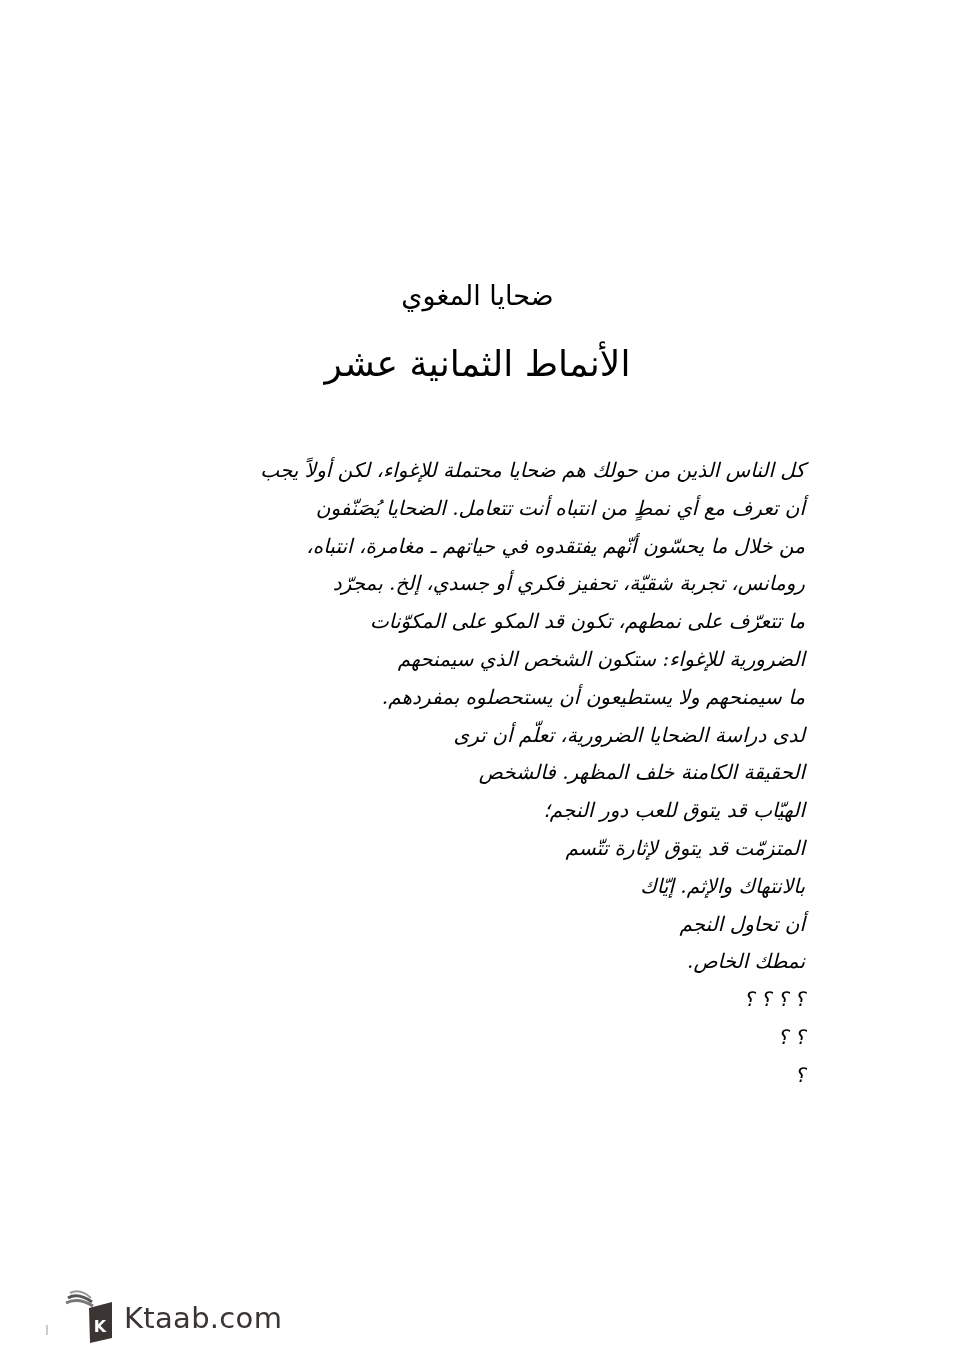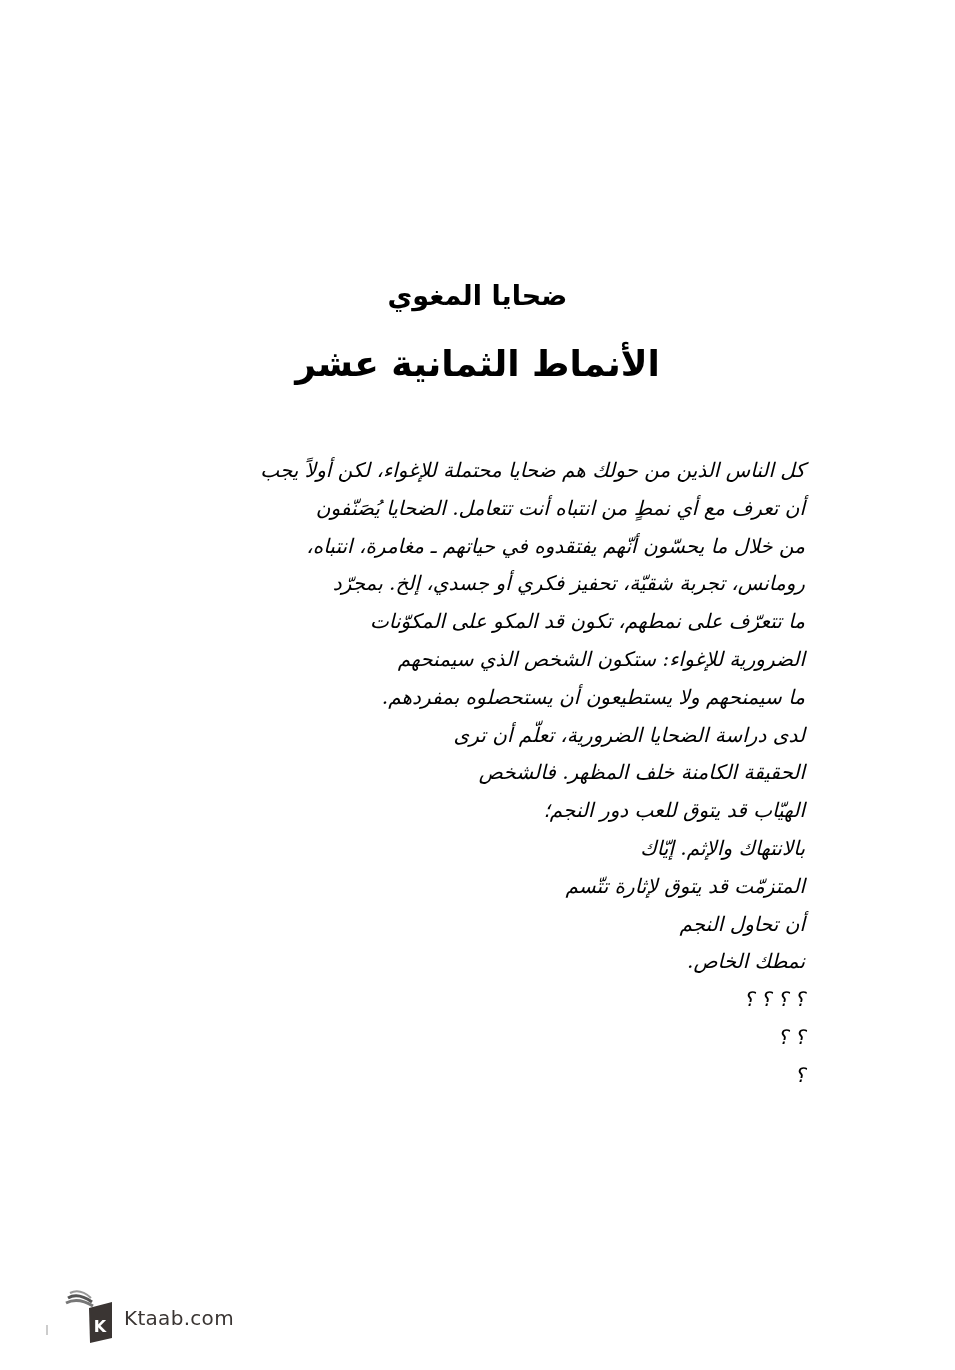"ضحايا المغوي" .heading { font-weight: bold -> normal }
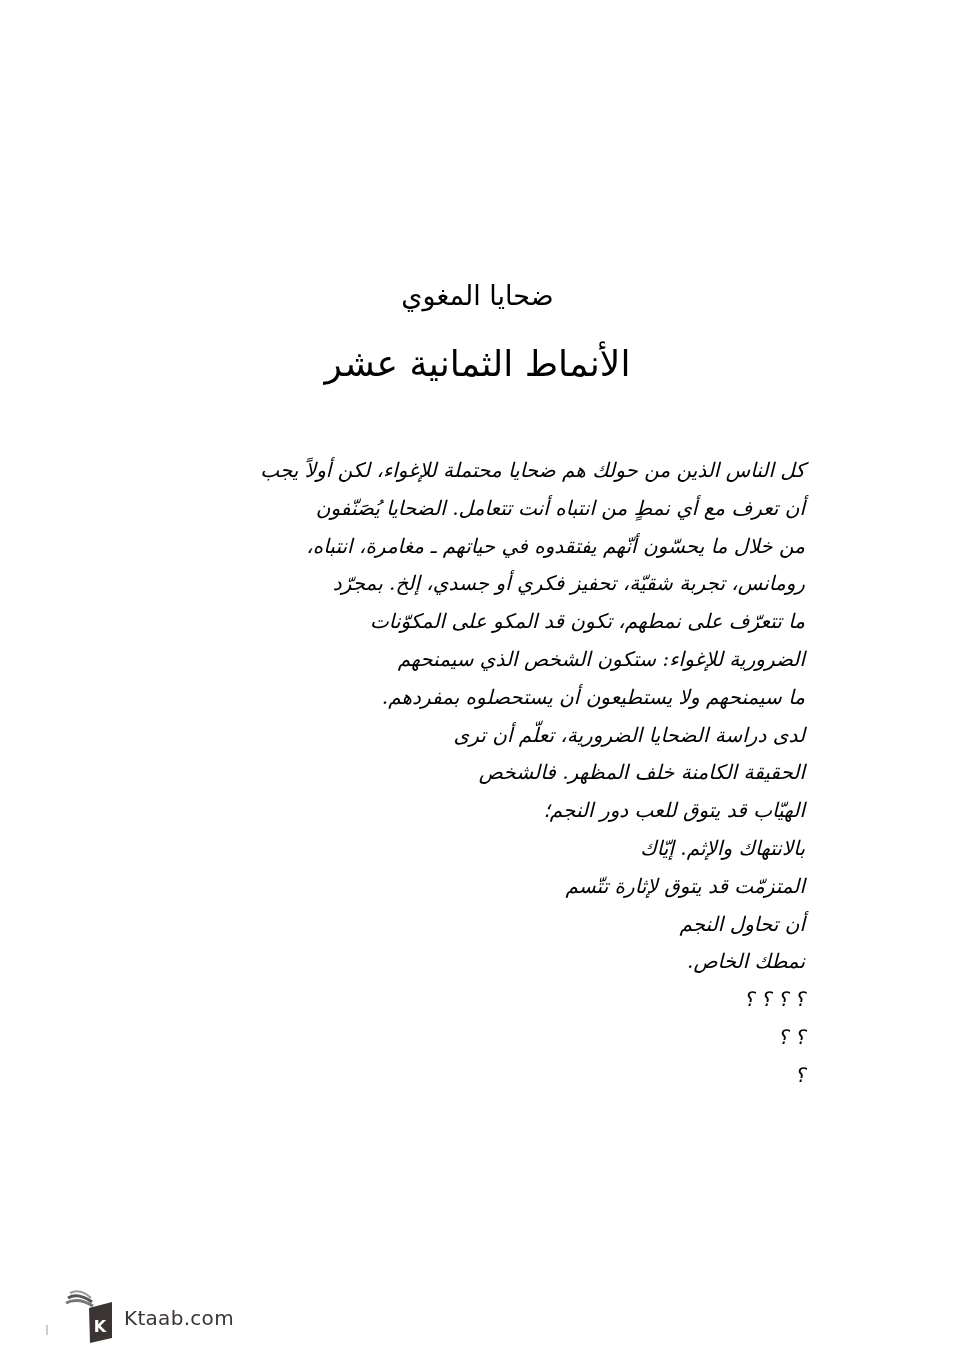"بالانتهاك والإثم. إيّاك" span.line { order: before "المتزمّت قد يتوق لإثارة تتّسم" -> after "المتزمّت قد يتوق لإثارة تتّسم" }
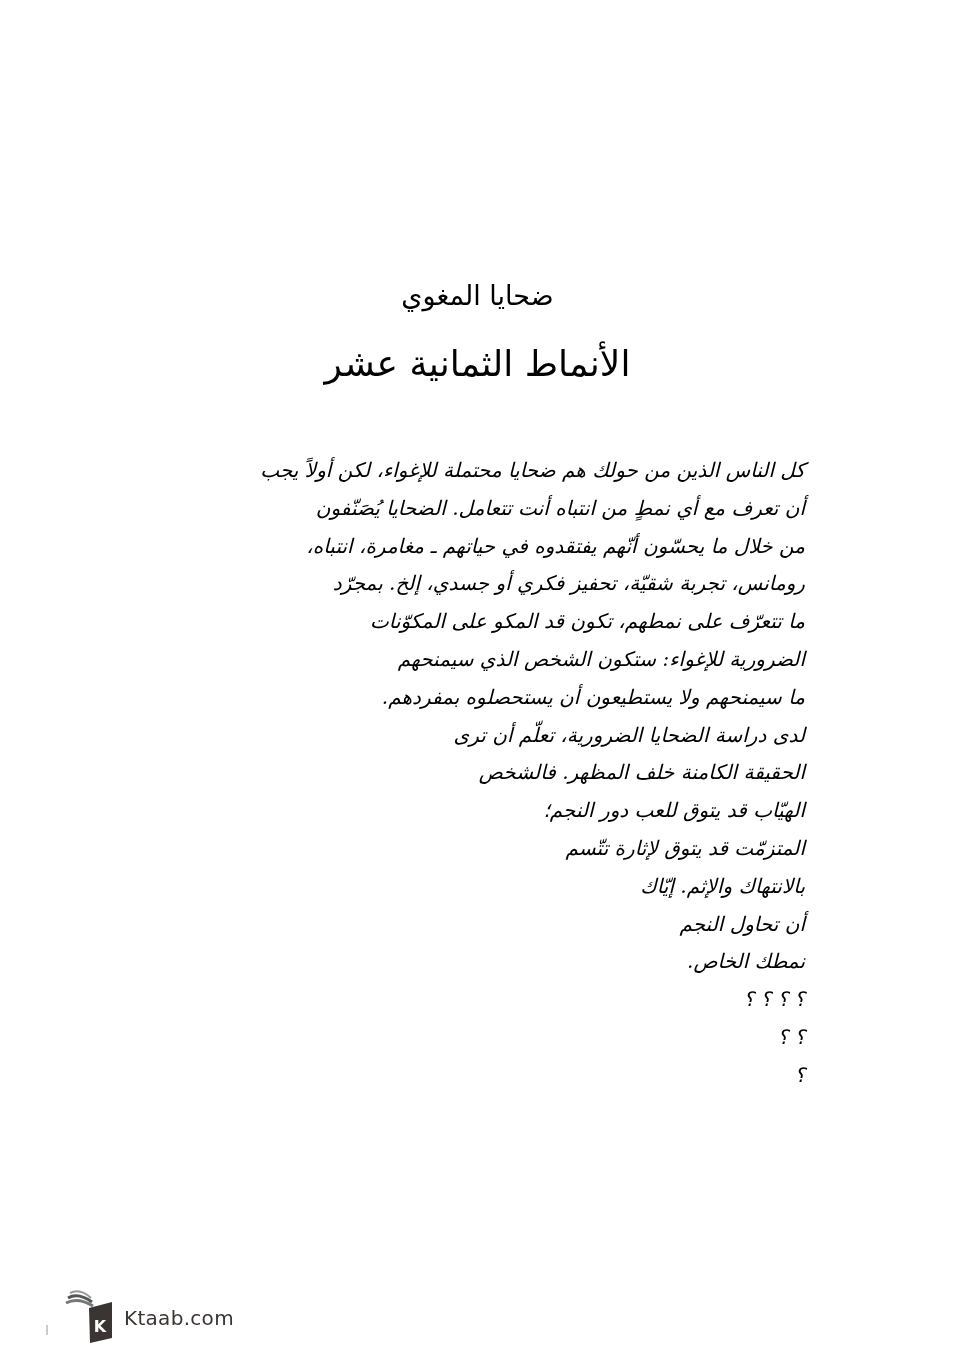"Ktaab.com" .logo-text { font-size: 20px -> 29px }
